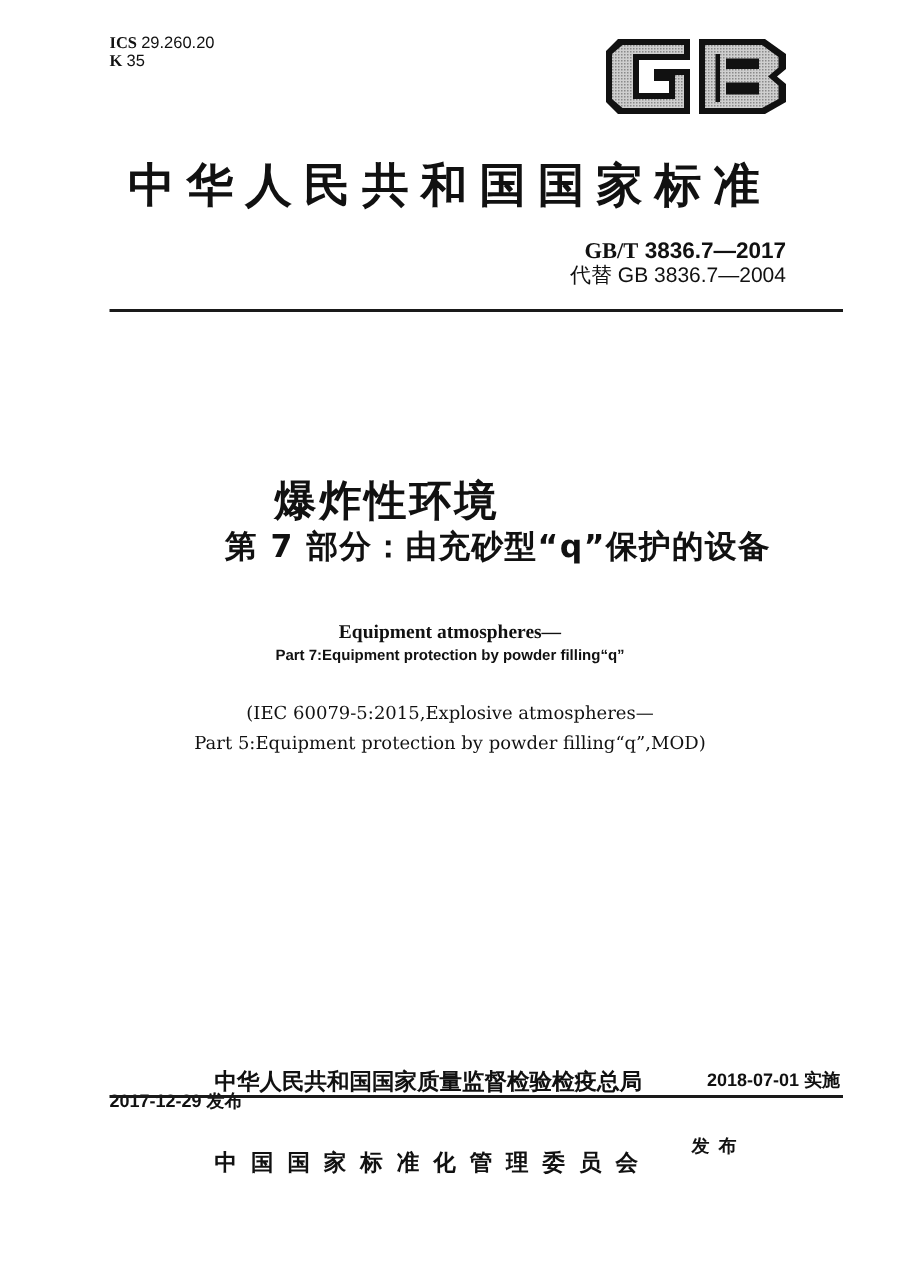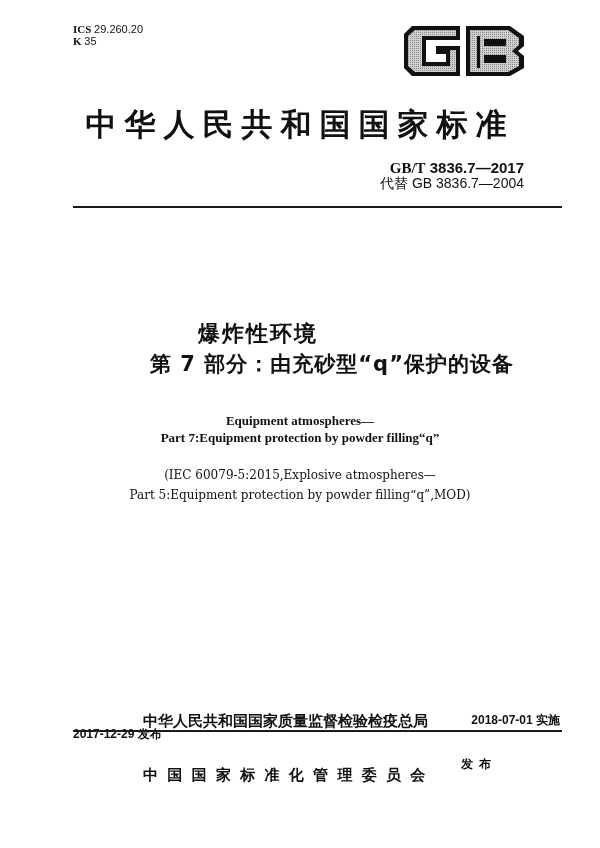"爆炸性环境" .cn-title-1 { font-size: 22px -> 28px }
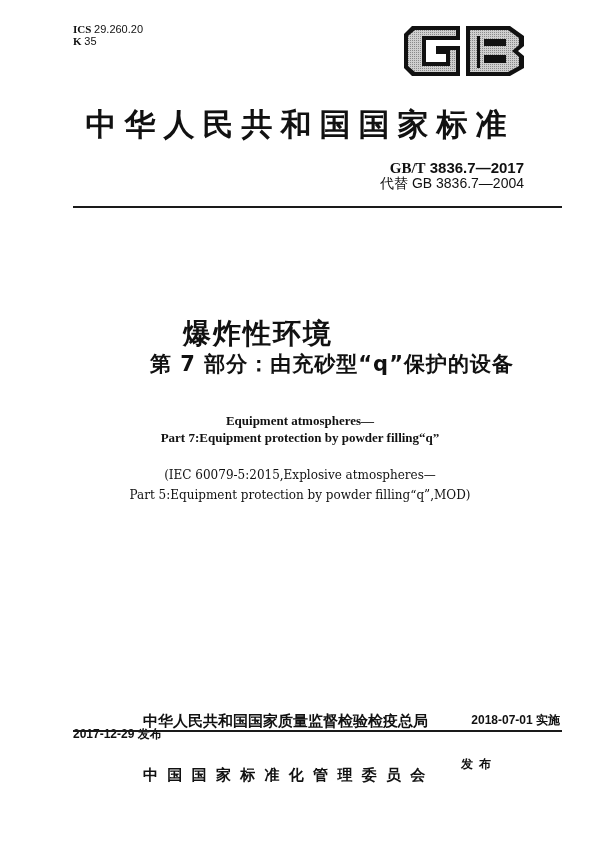"Part 7:Equipment protection by powder" .en-title-2 { font-family: Liberation Serif, serif -> Liberation Sans, sans-serif; font-size: 13px -> 10px }
